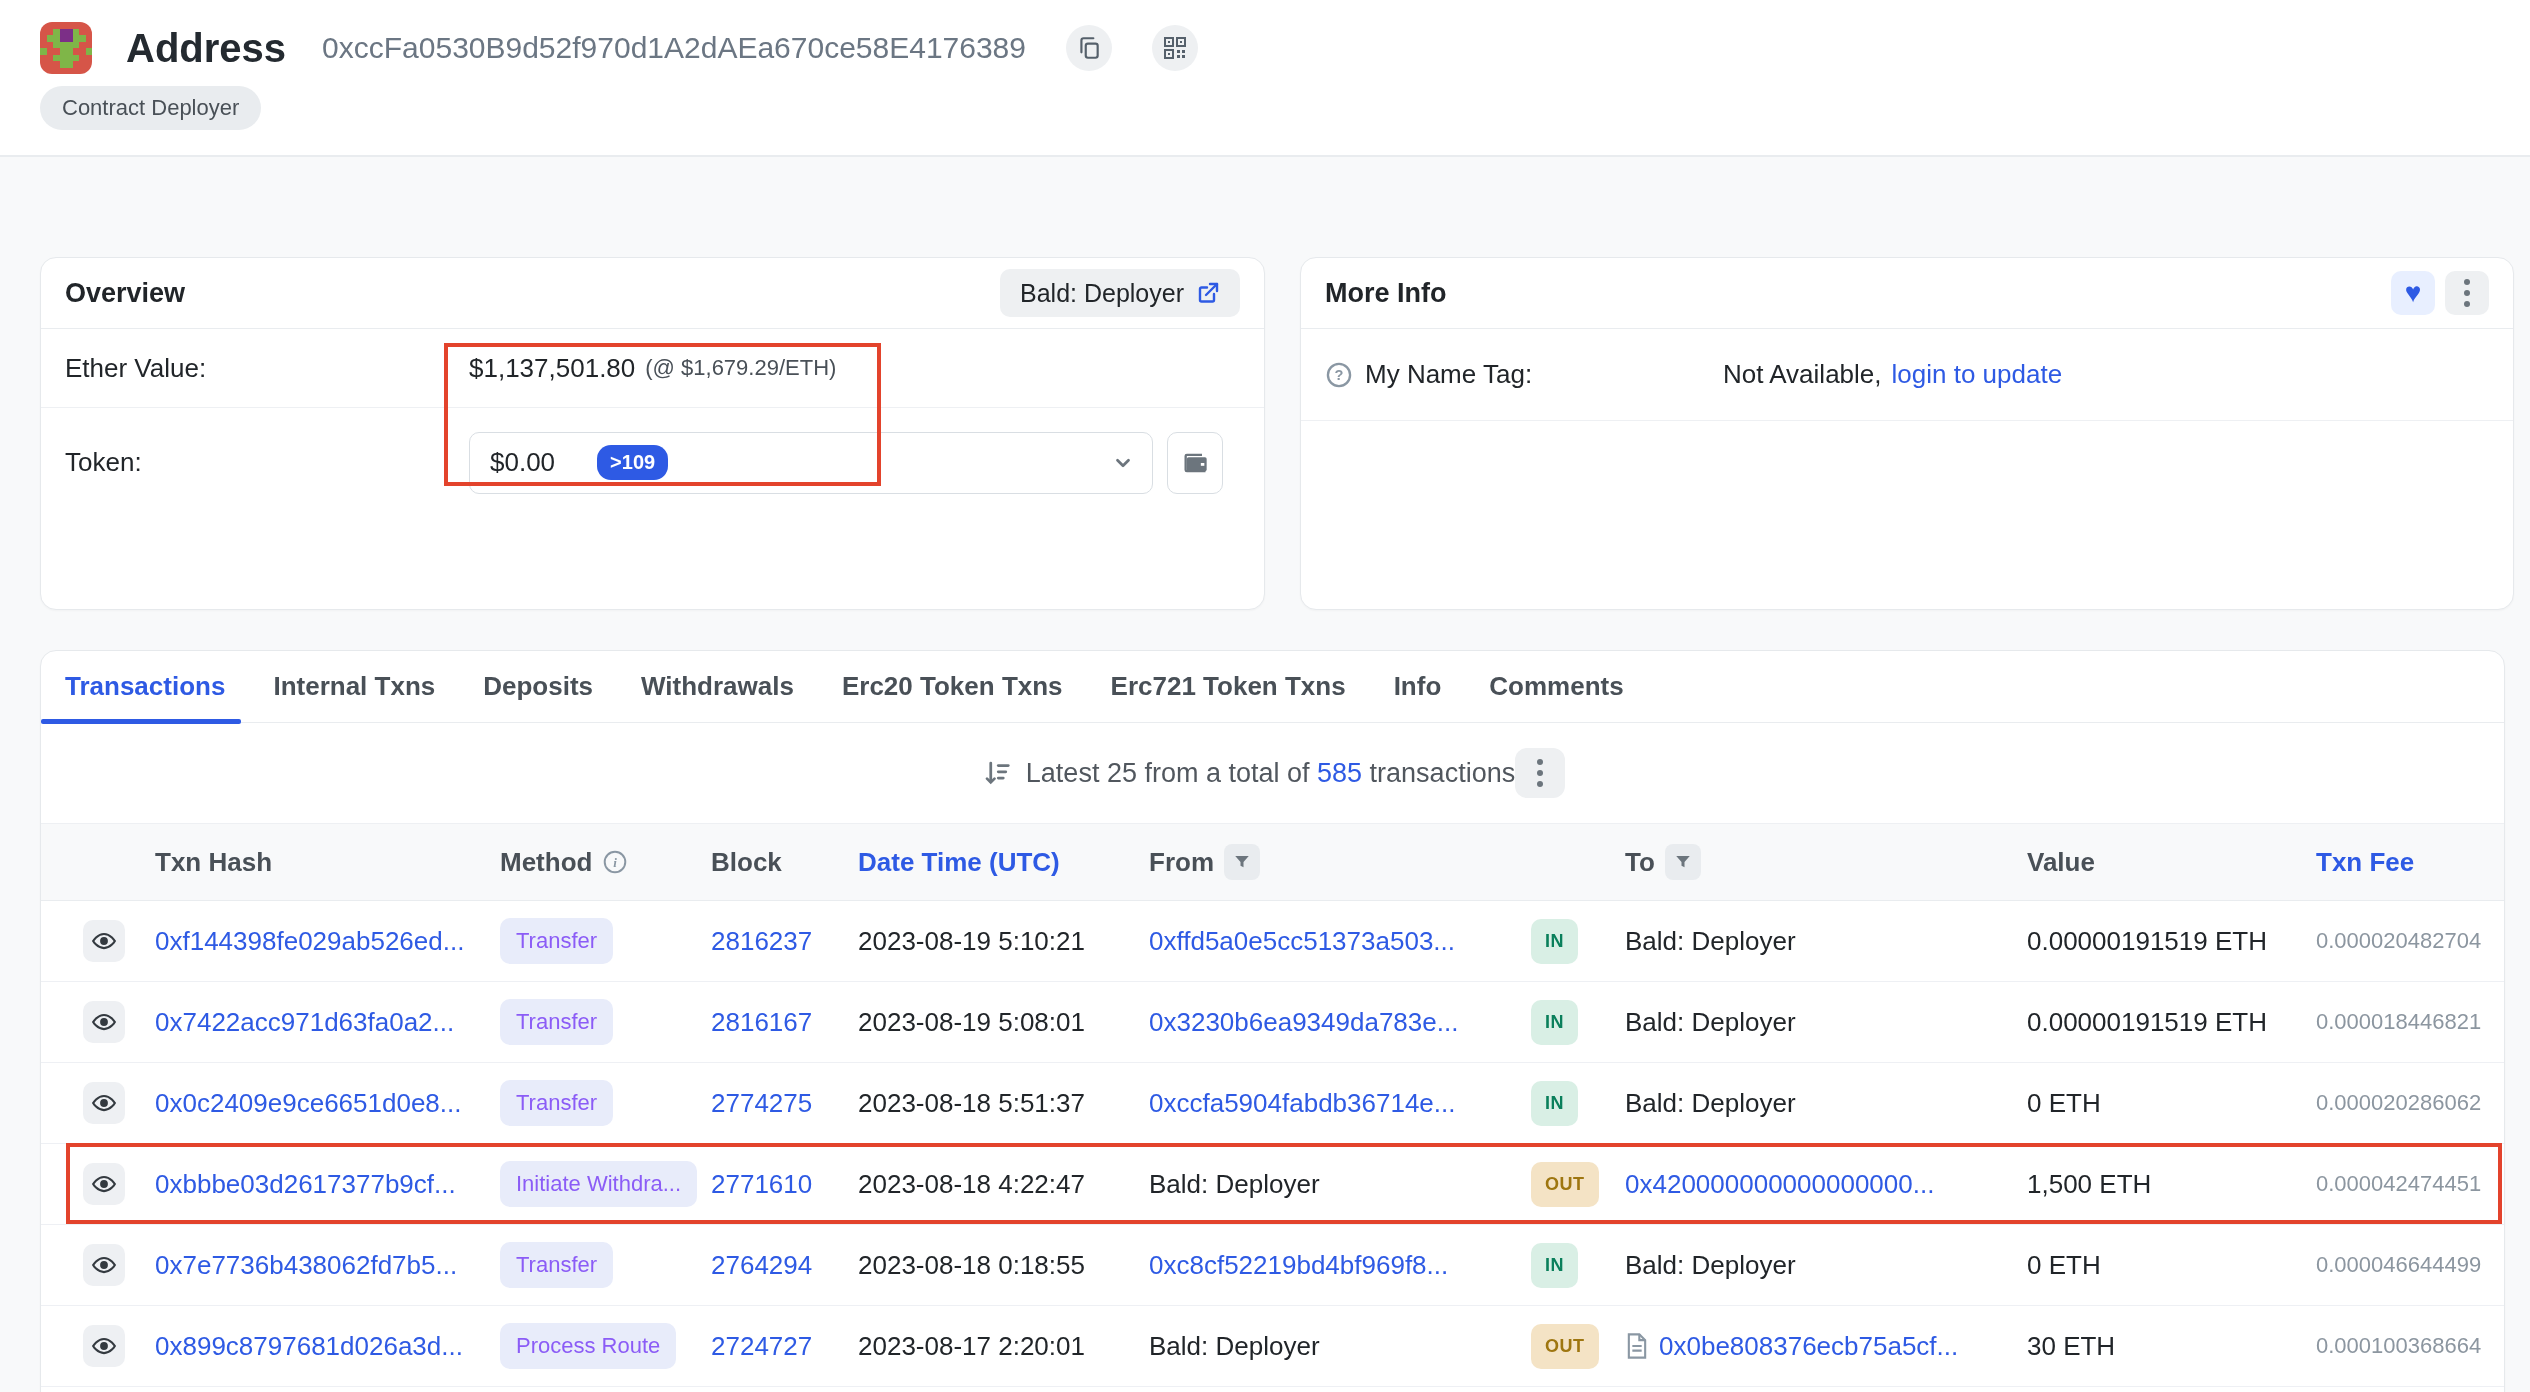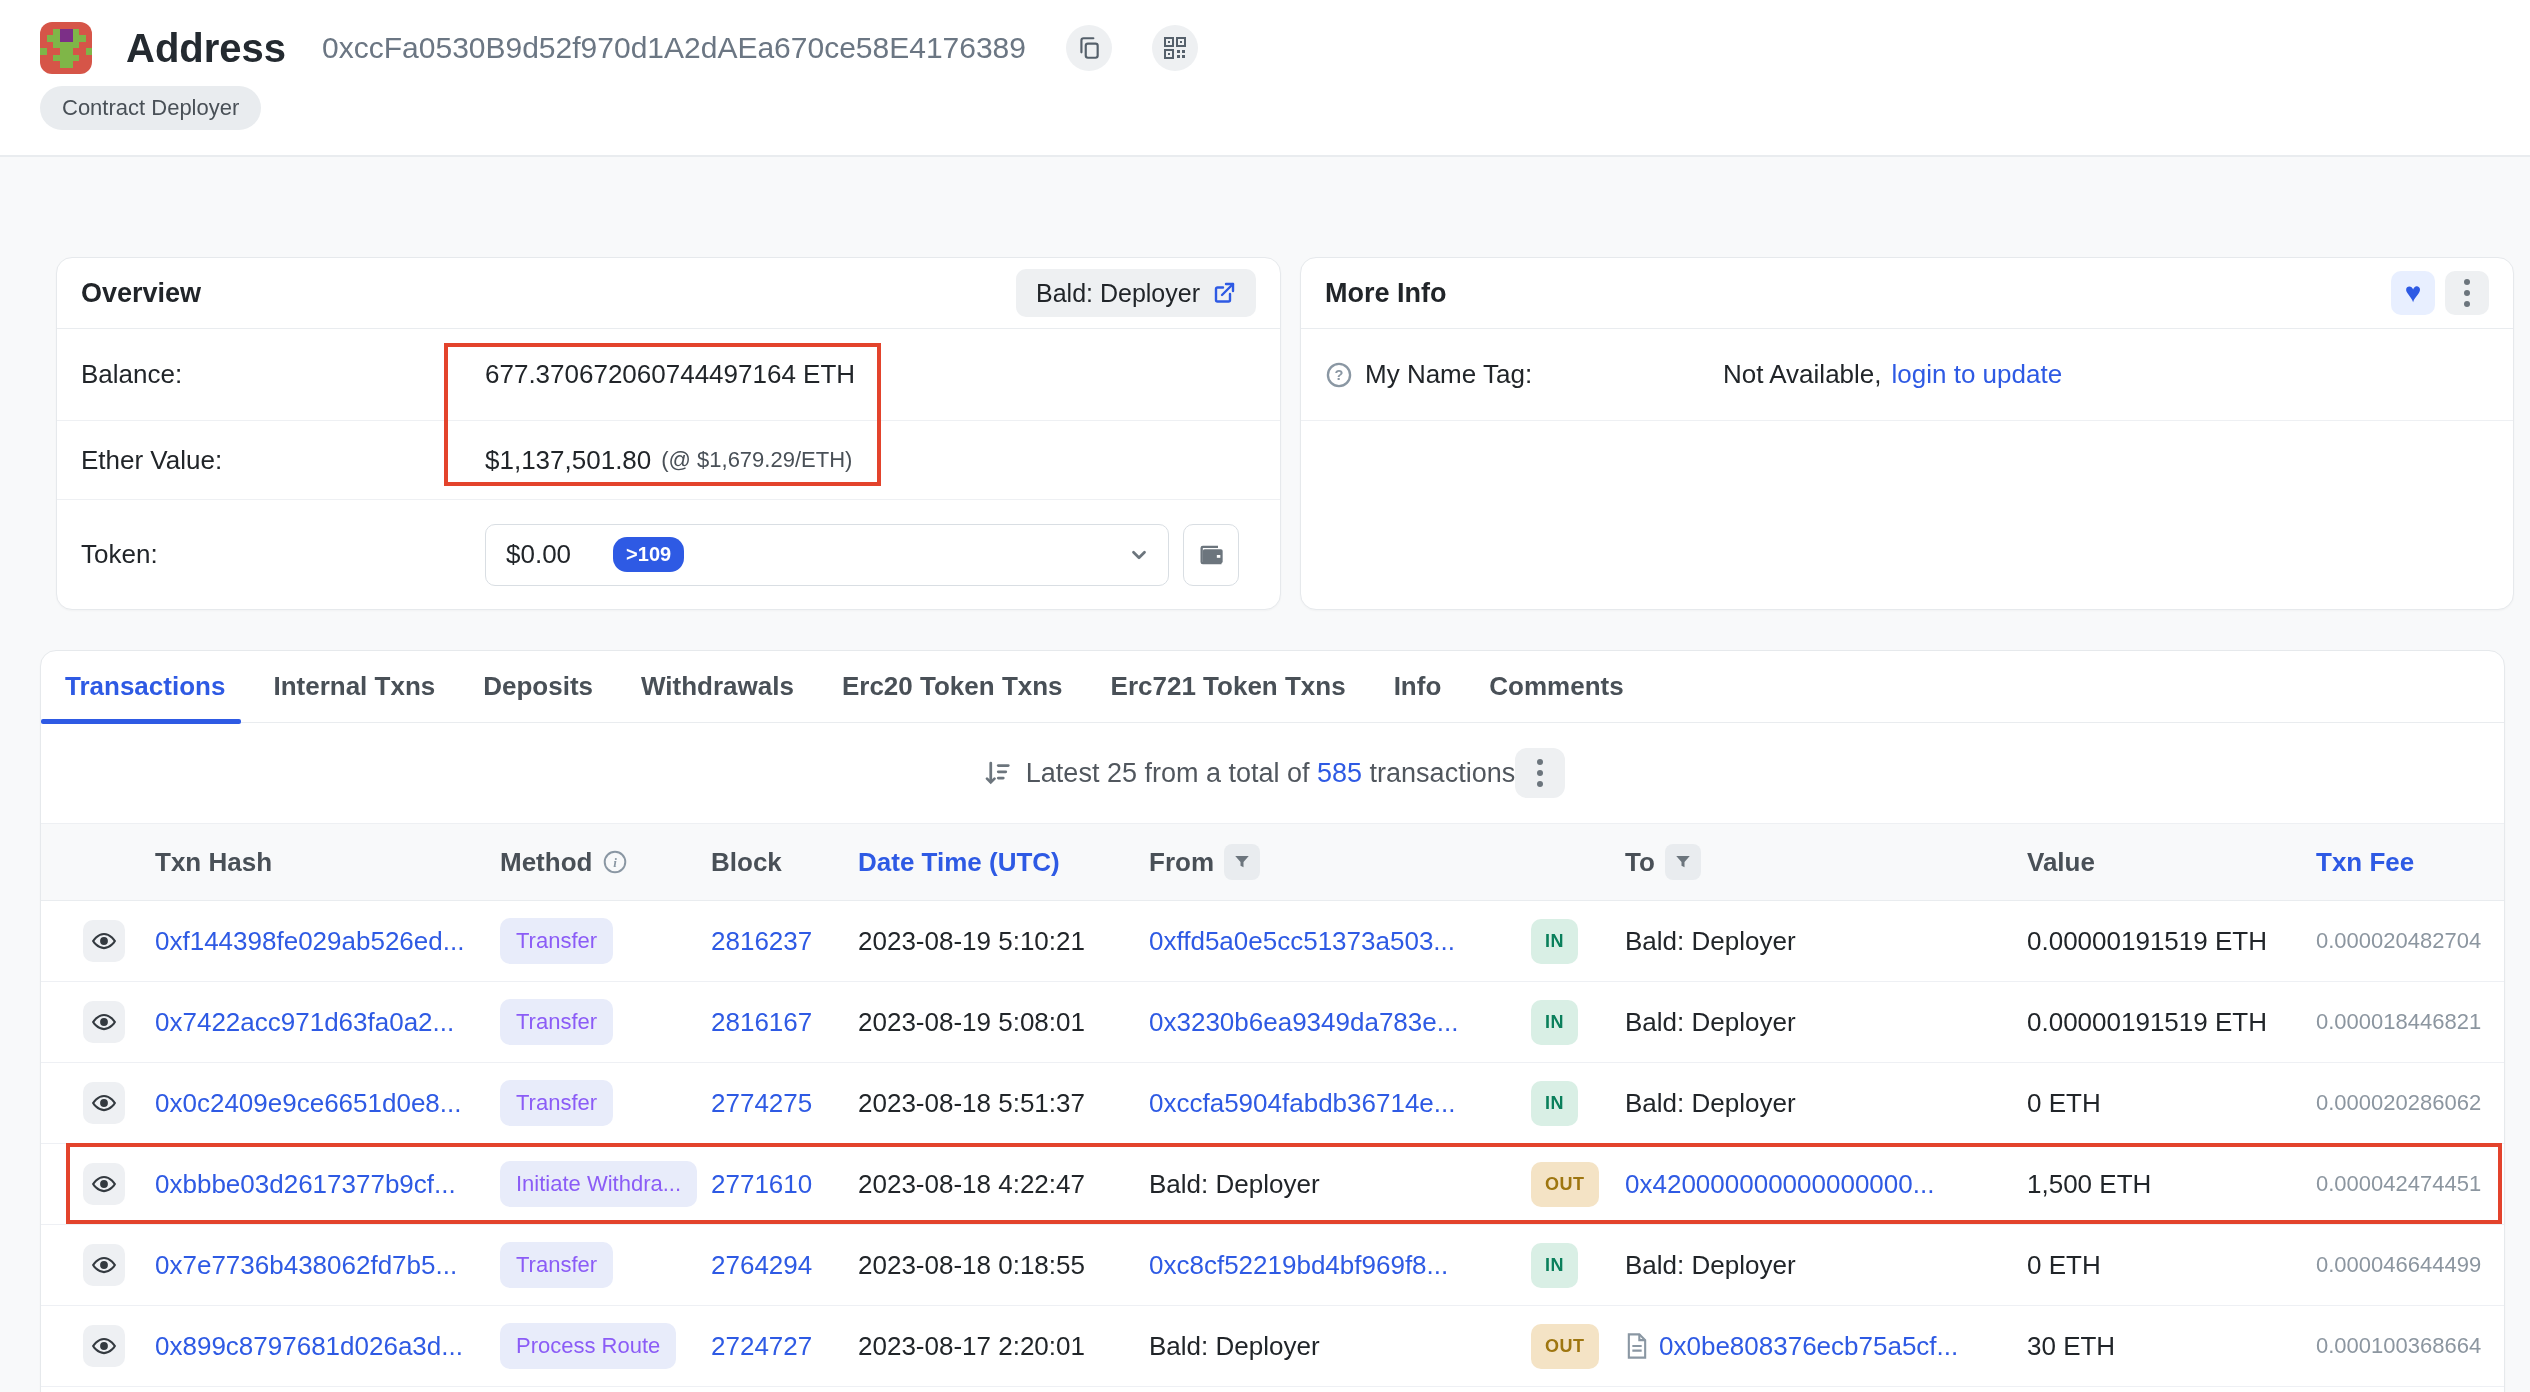"Overview" #overview-card { left: 56px -> 40px }
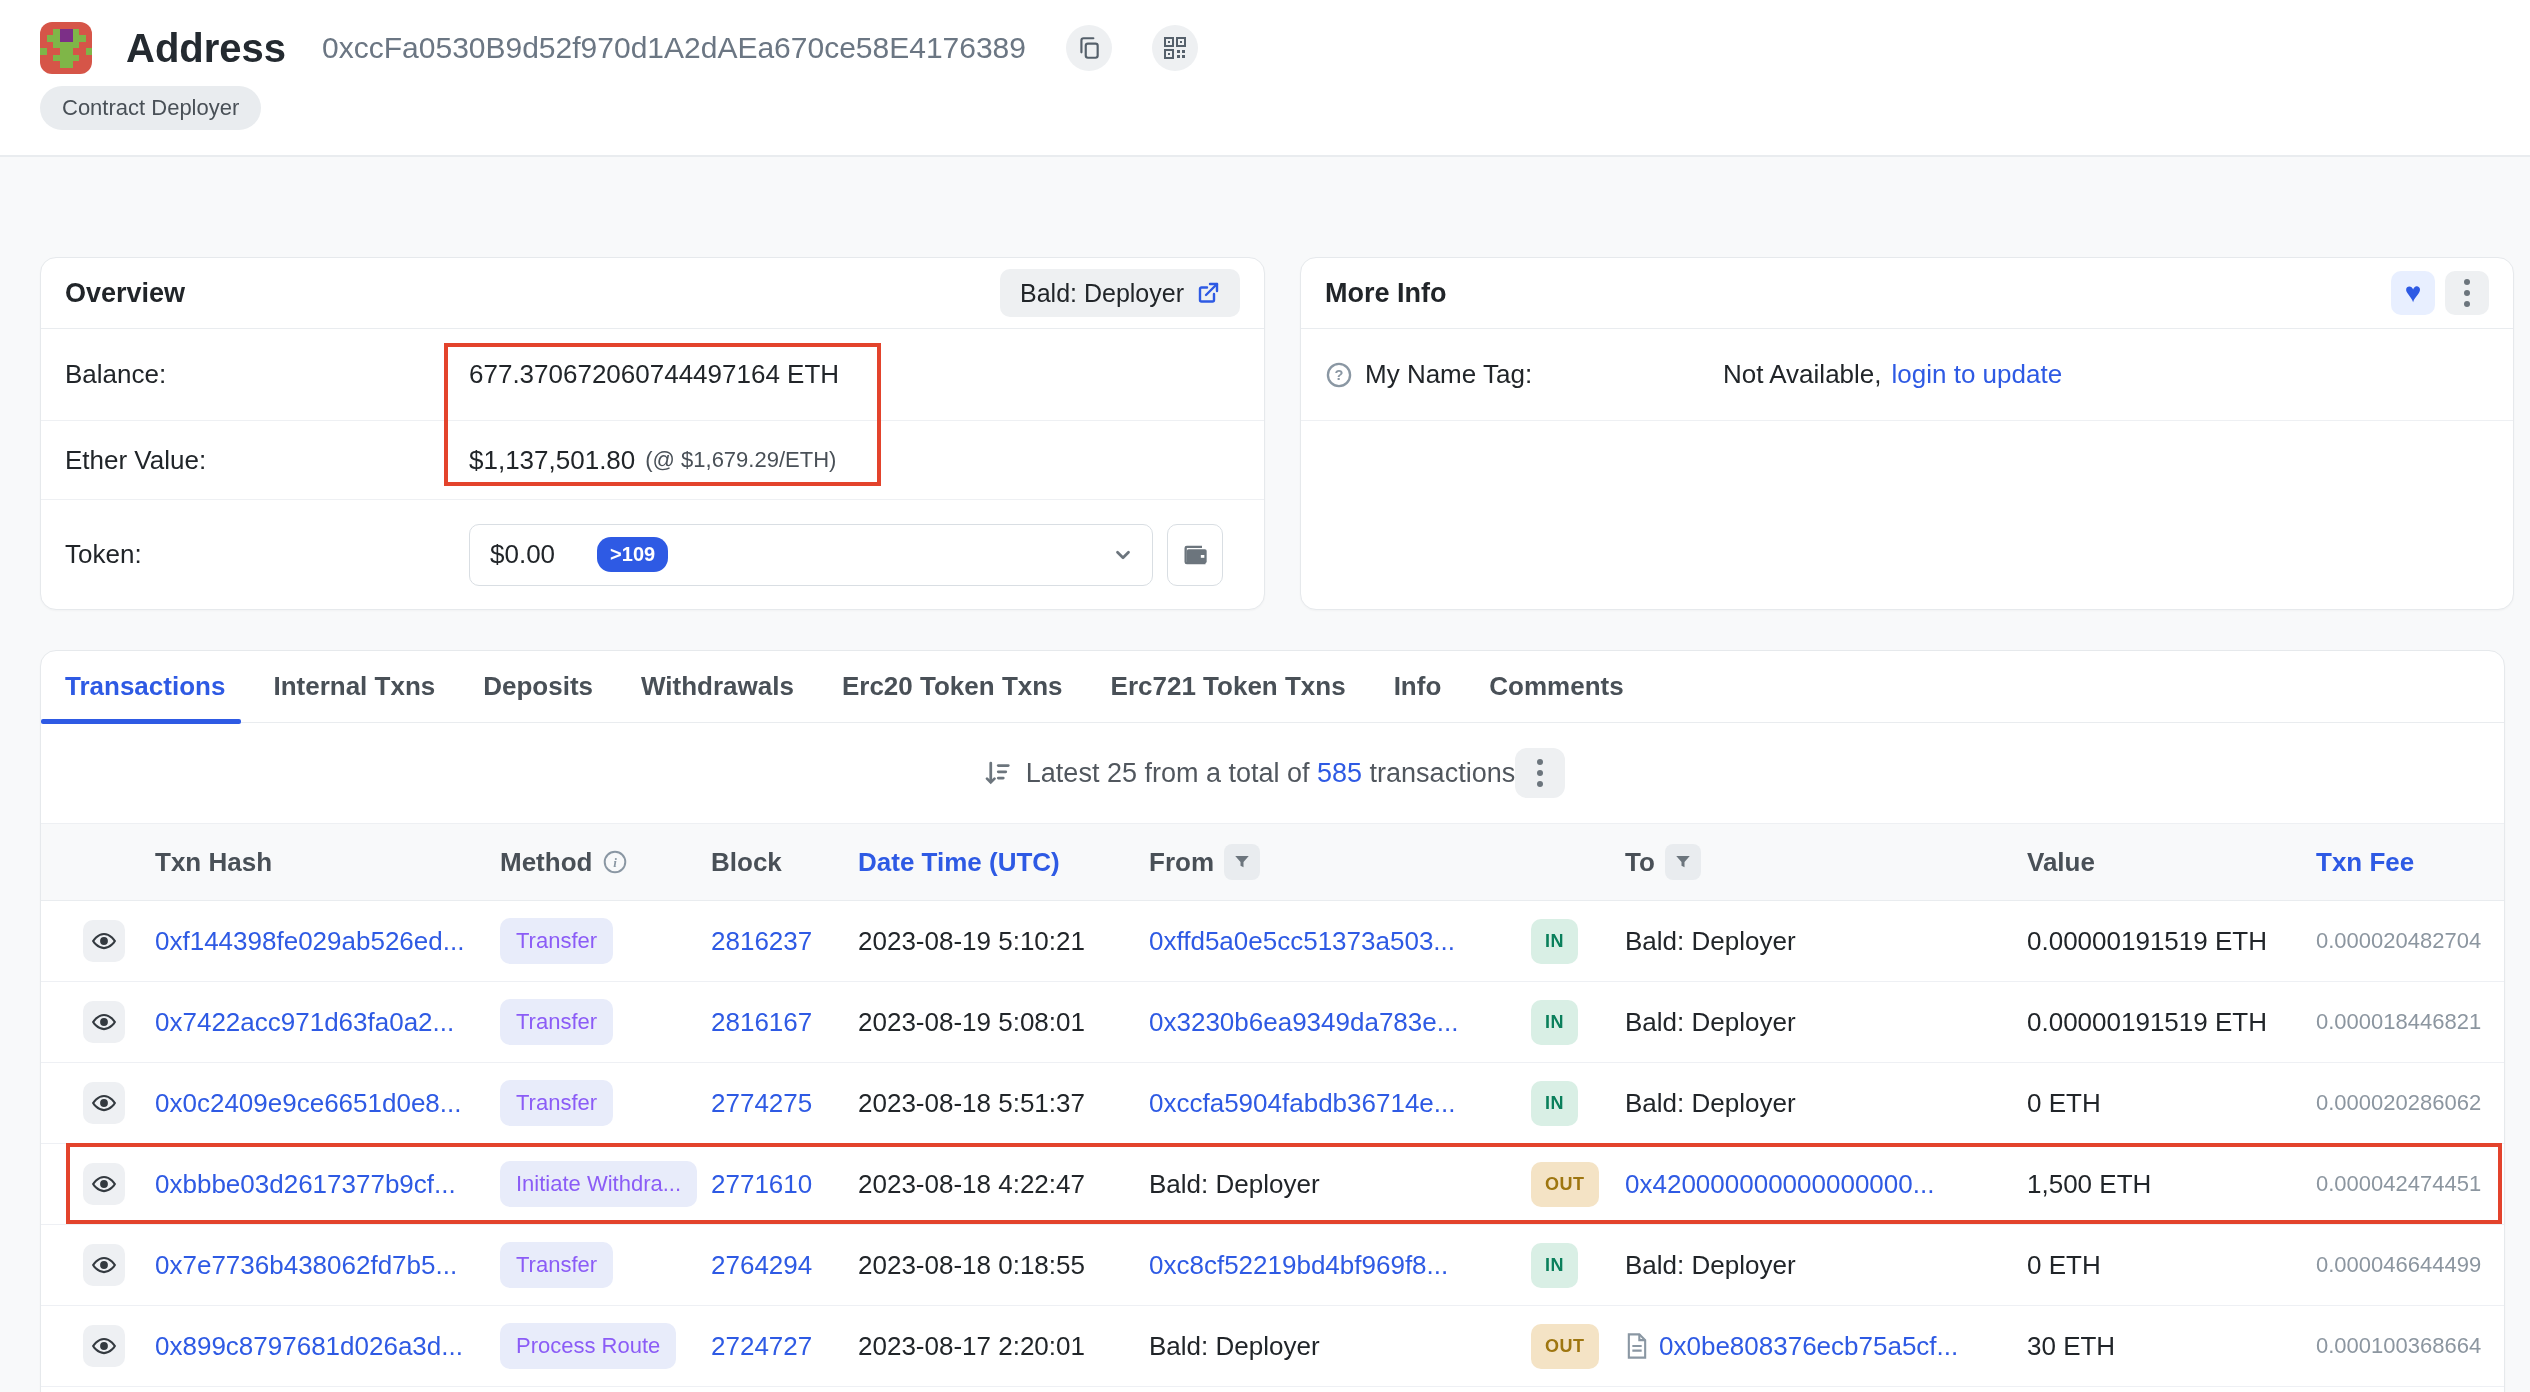"Balance:" div.ov-row { html: <div> <span>Balance:</span> <span>677.370672060744497164 ETH</span> </div> -> none }
